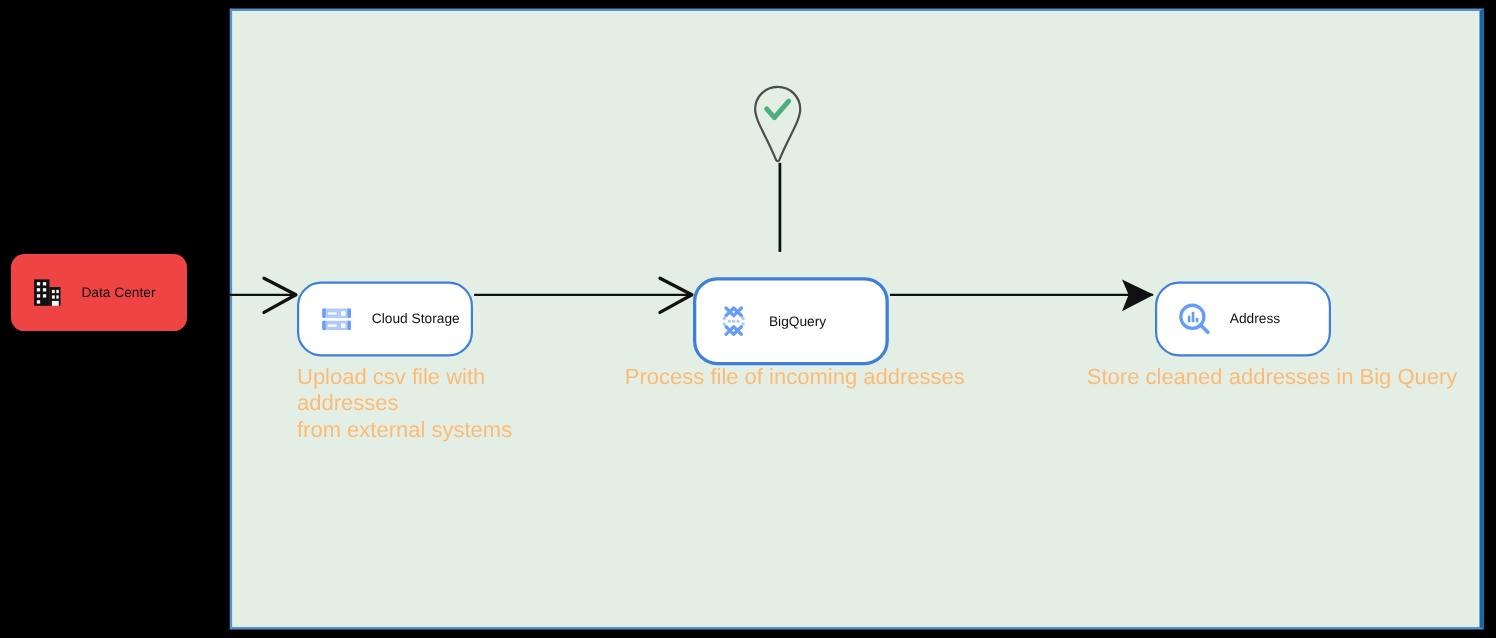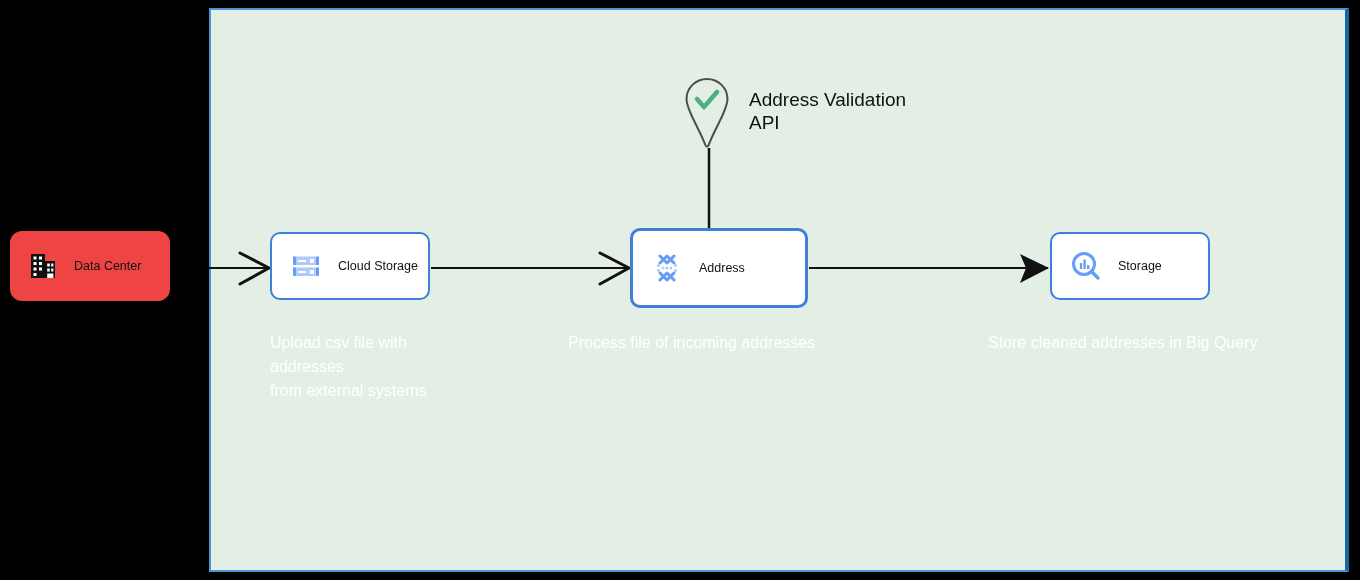"Address Validation" span.api-label { html: <span>Address Validation API</span> -> none }
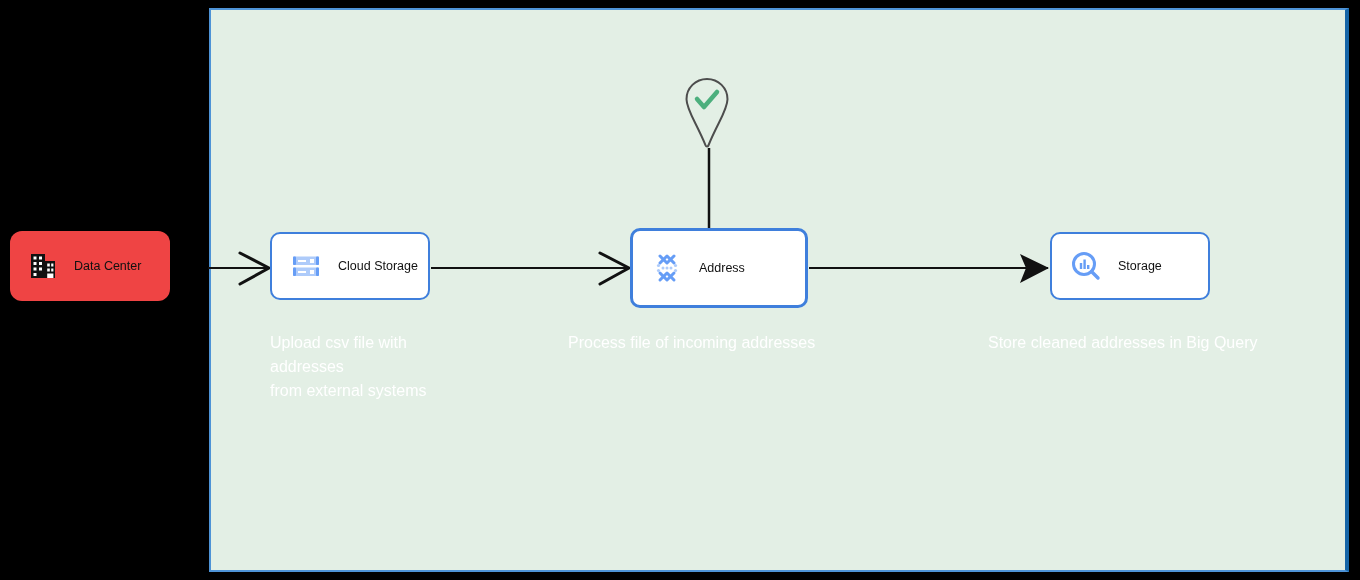"Cloud Storage" .node { border-radius: 10px -> 22px; margin-top: none -> 24px }
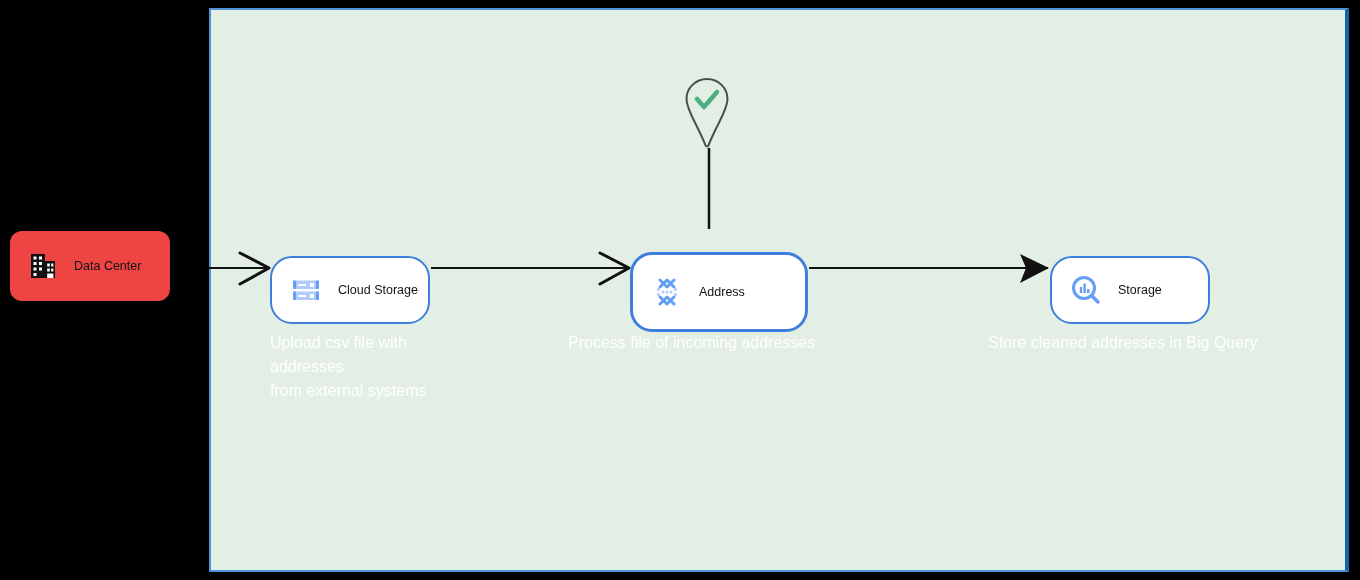"Address" span.node-label { text: Address -> BigQuery }
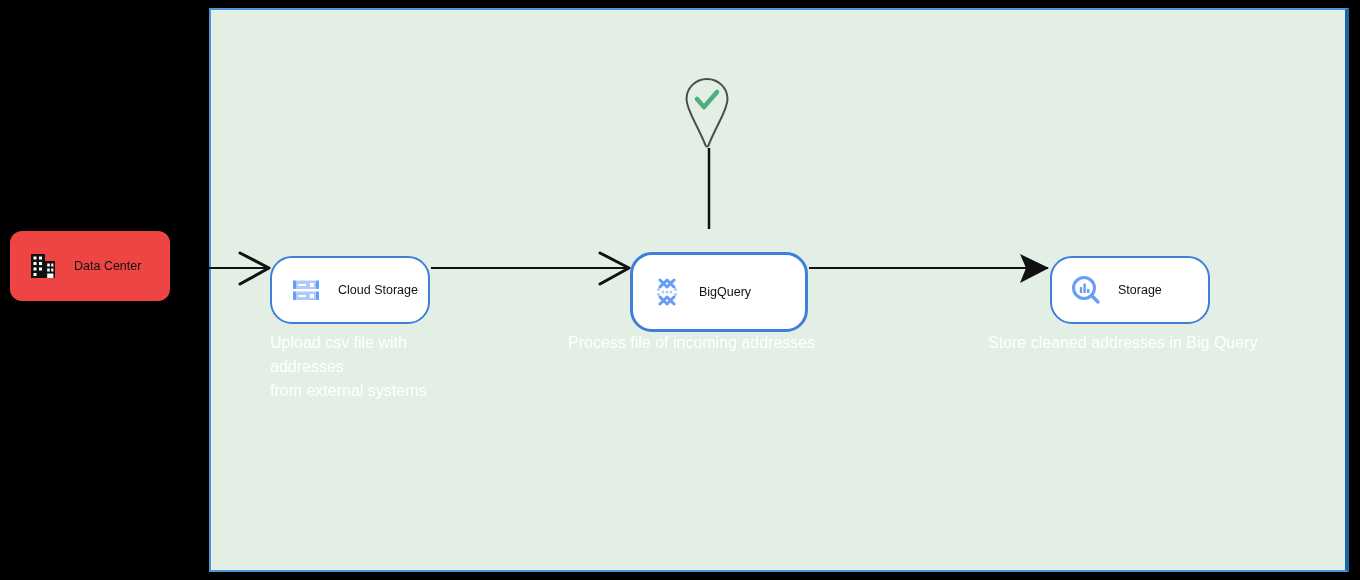"Storage" span.node-label { text: Storage -> Address }
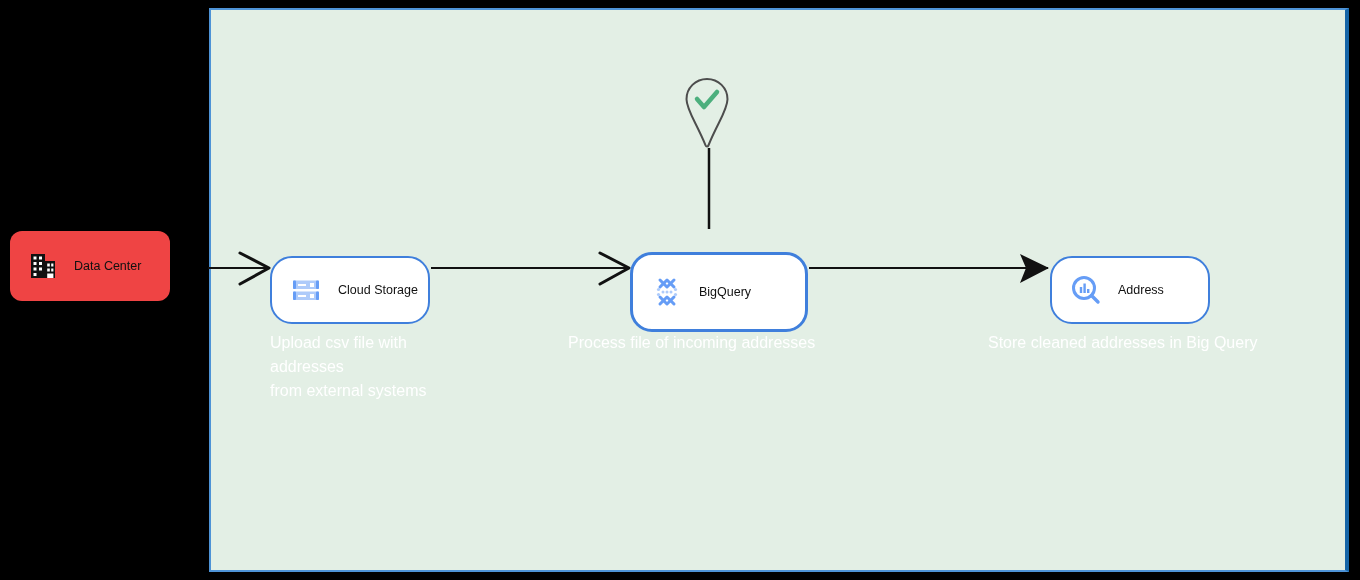"Upload csv file with addresses" .caption { color: #ffffff -> #fdba74; font-size: 16px -> 20px }
